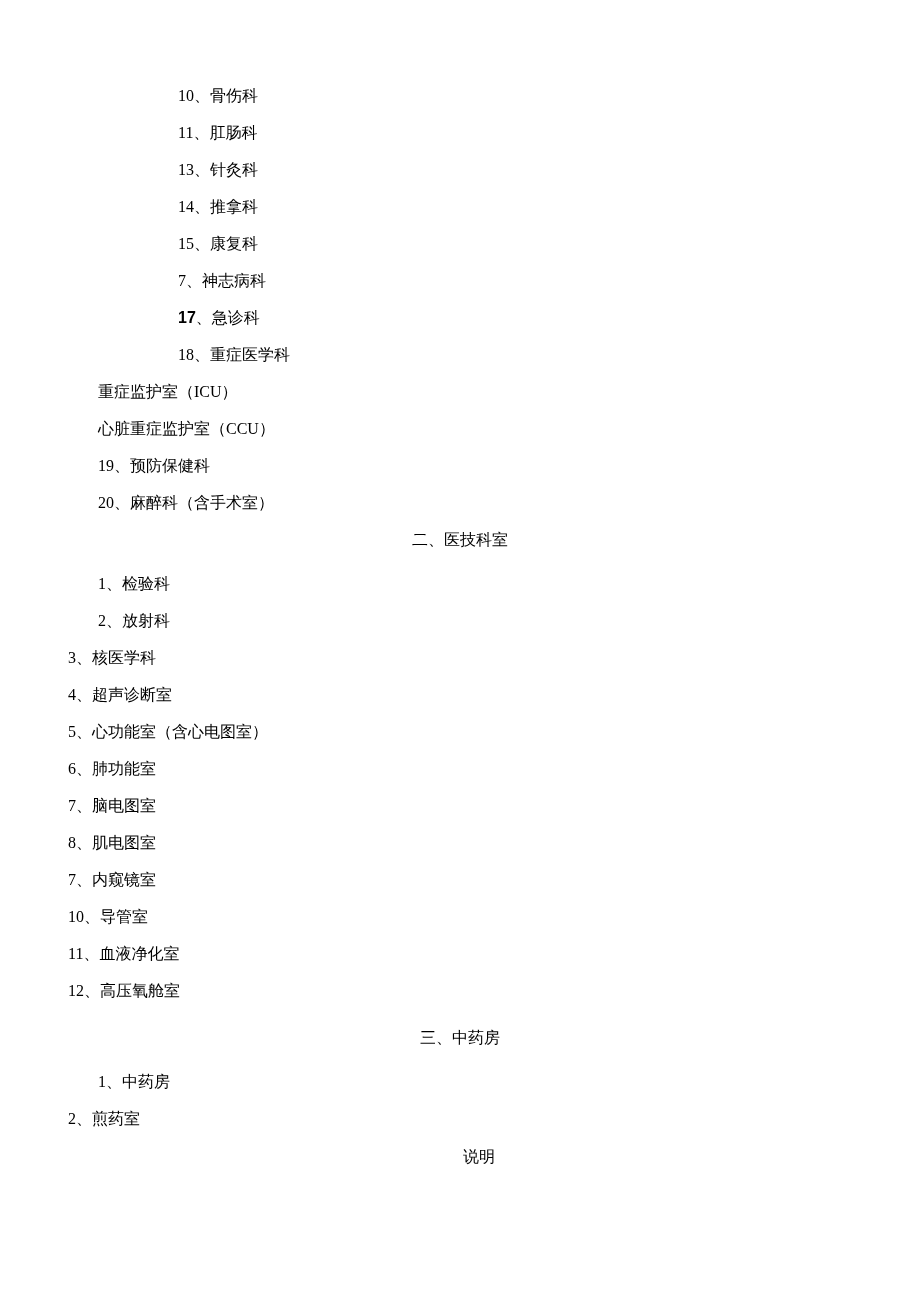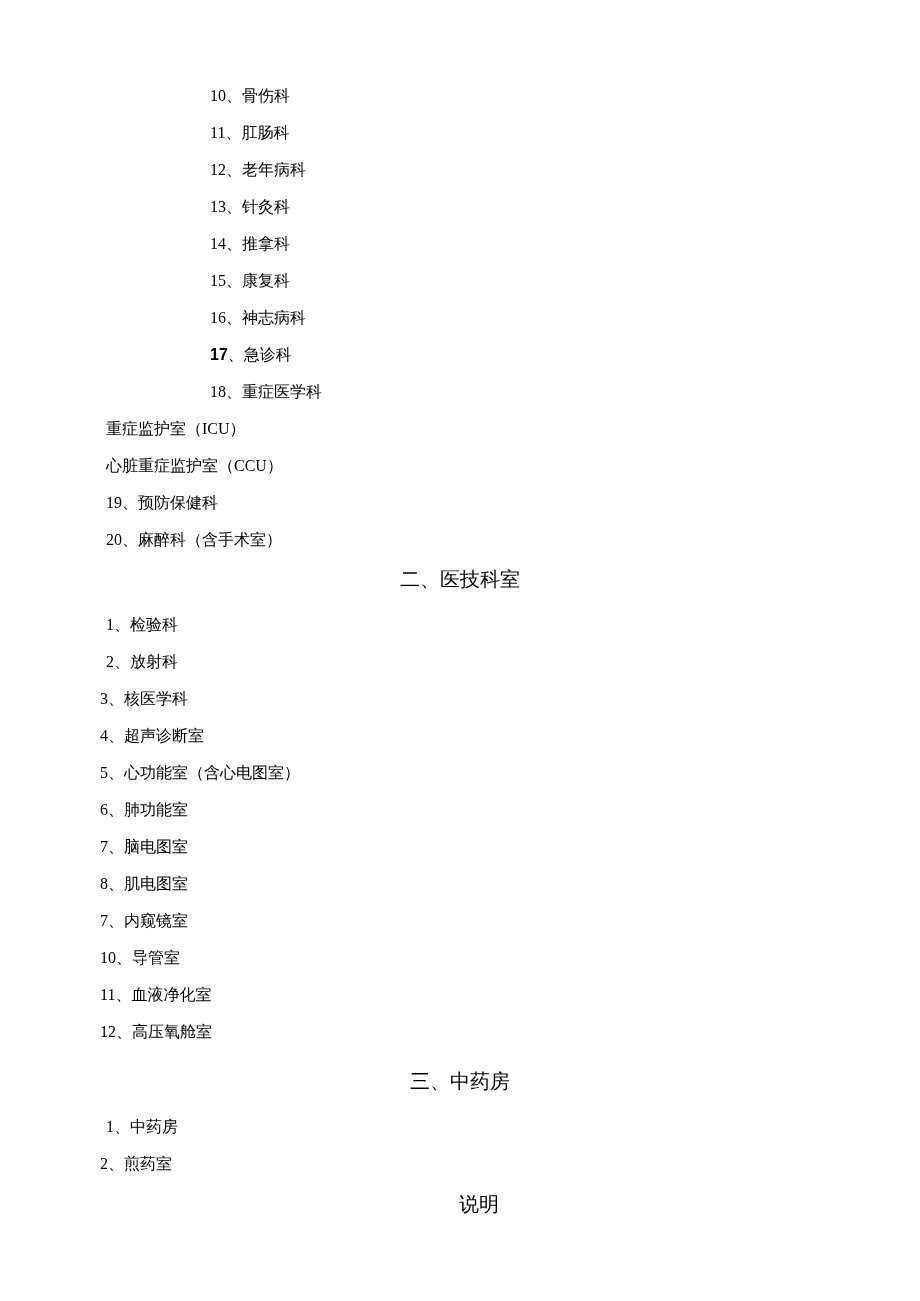"10、骨伤科" .line { margin-left: 32px -> none }
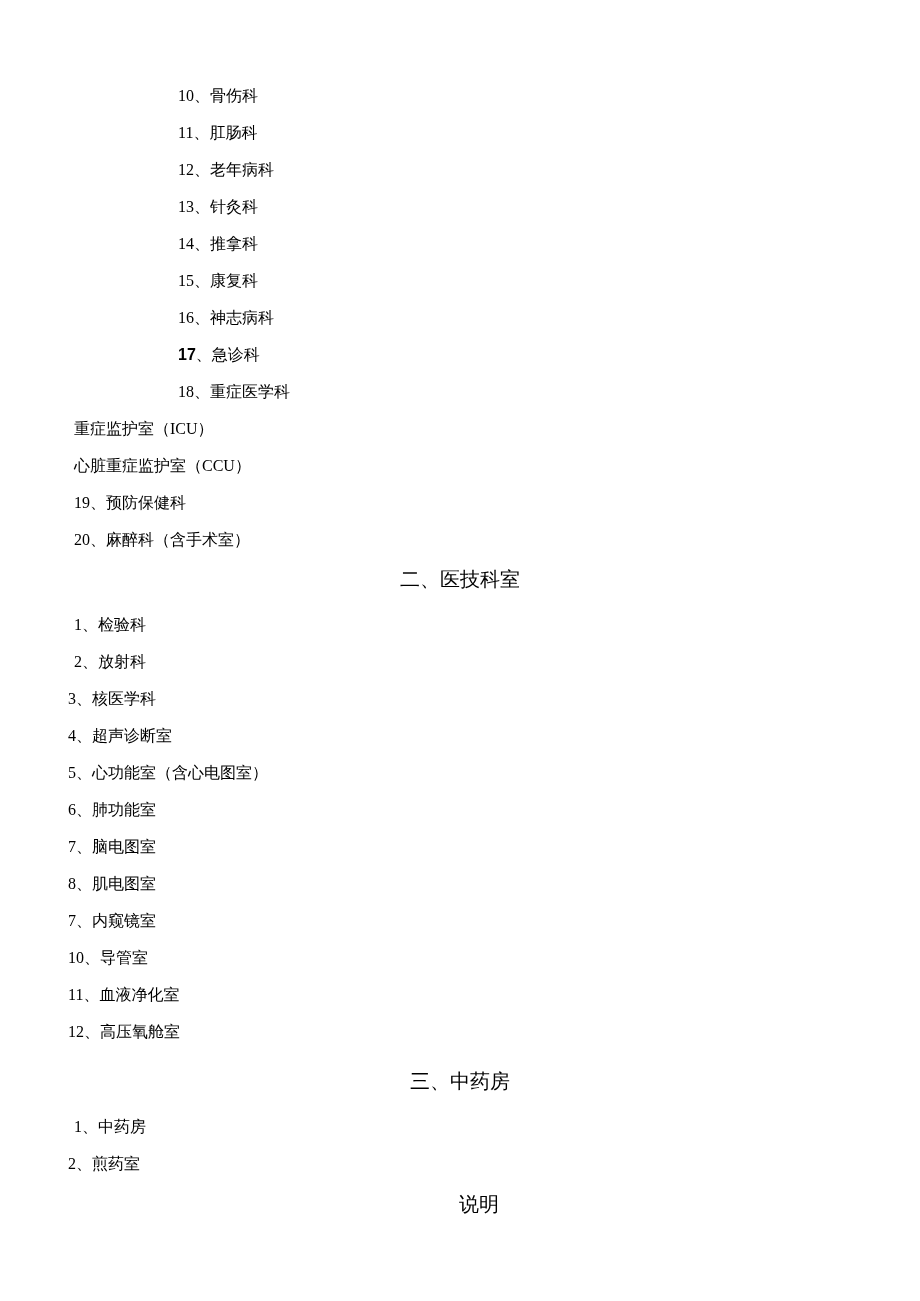"12、老年病科" div.line { html: <div>12、老年病科</div> -> none }
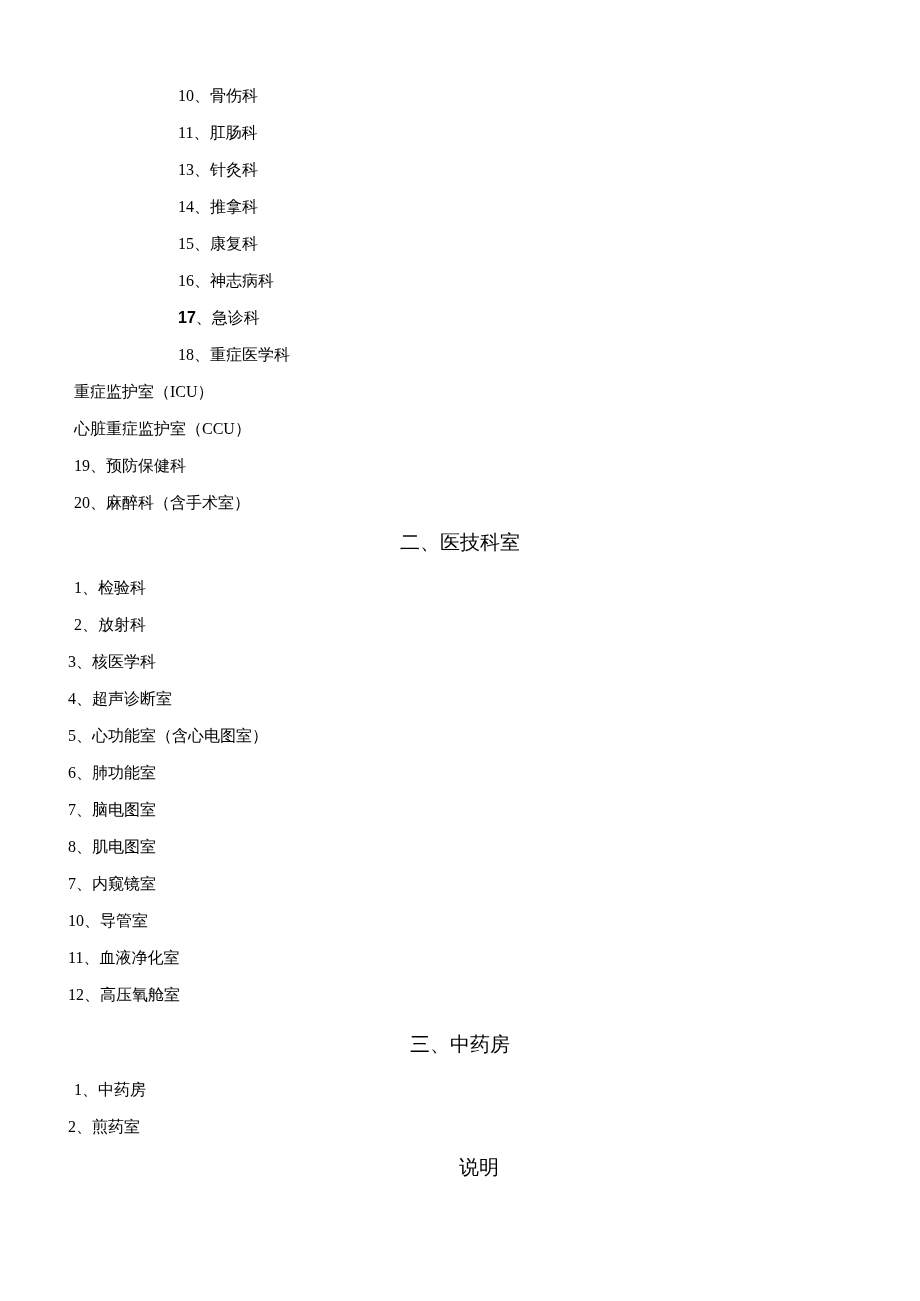"16、神志病科" div.line { text: 16 -> 7 }
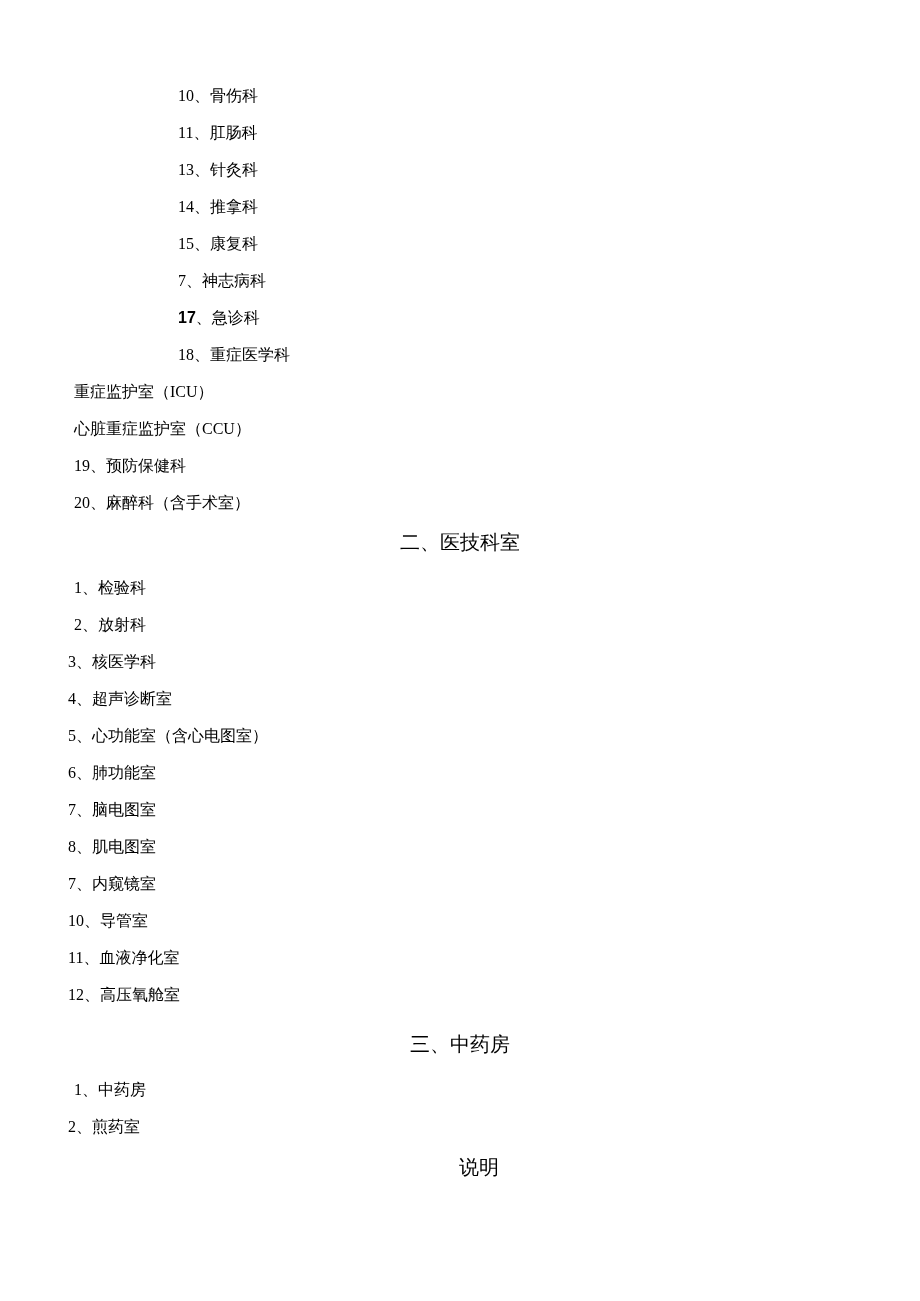"重症监护室（ICU）" .indent-2 { padding-left: 74px -> 98px }
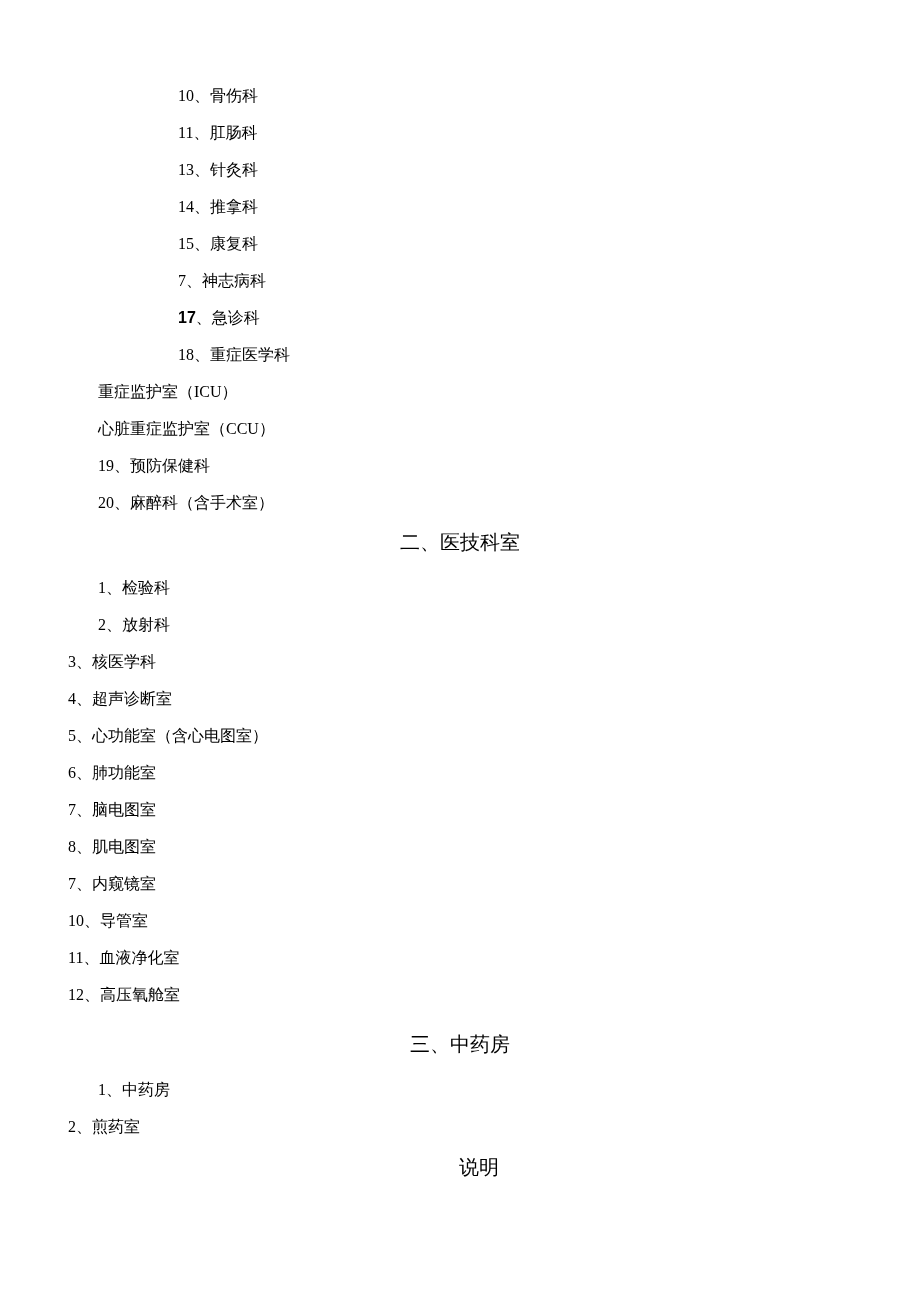"二、医技科室" .heading { font-size: 20px -> 16px }
